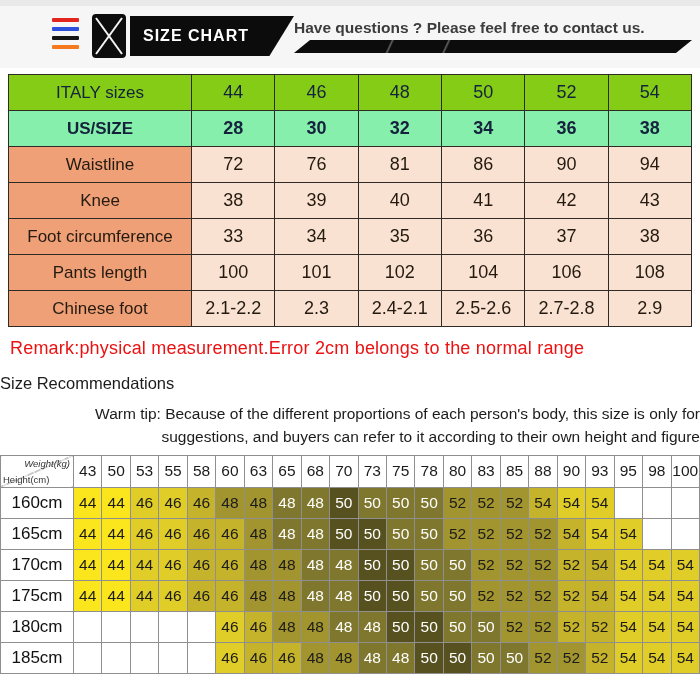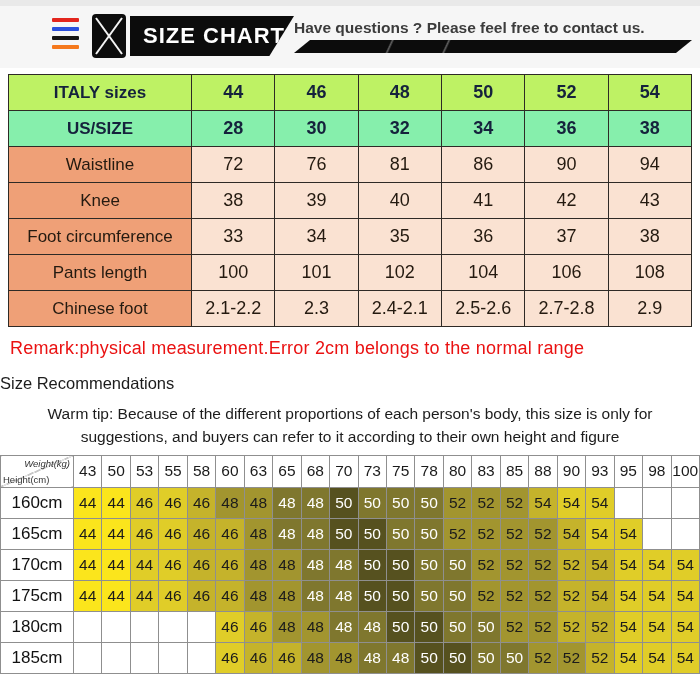"SIZE CHART" .title-banner { font-size: 22px -> 16px }
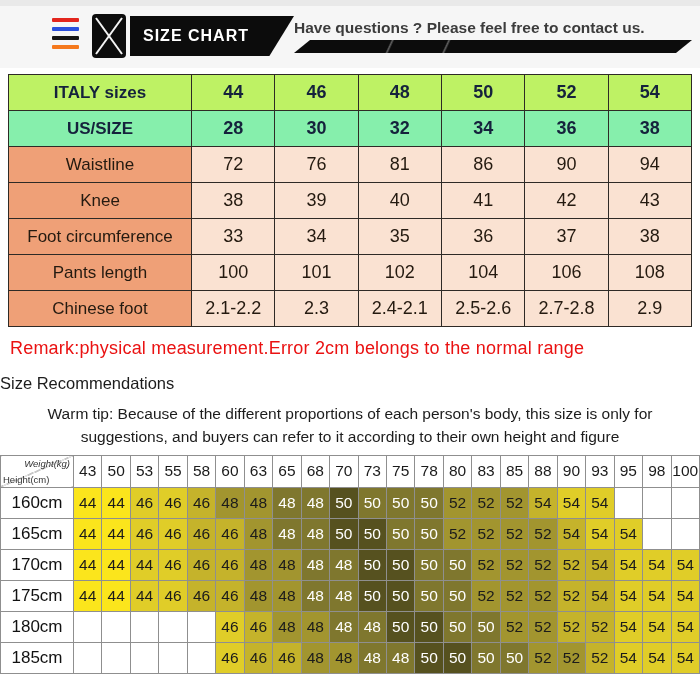"ITALY sizes" tr.row-blue td { background: #bef264 -> #84cc16; font-weight: 700 -> 400 }
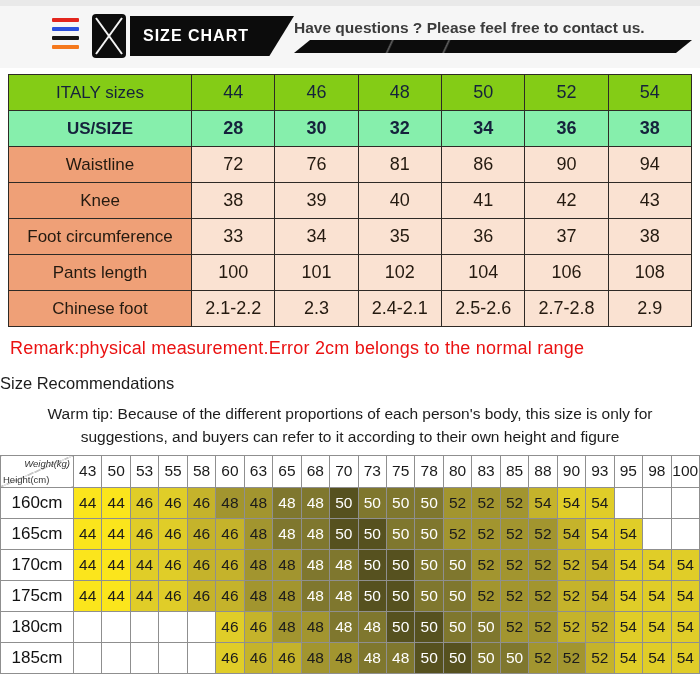"Warm tip: Because of the" .warm-tip span { text-align: none -> right }
